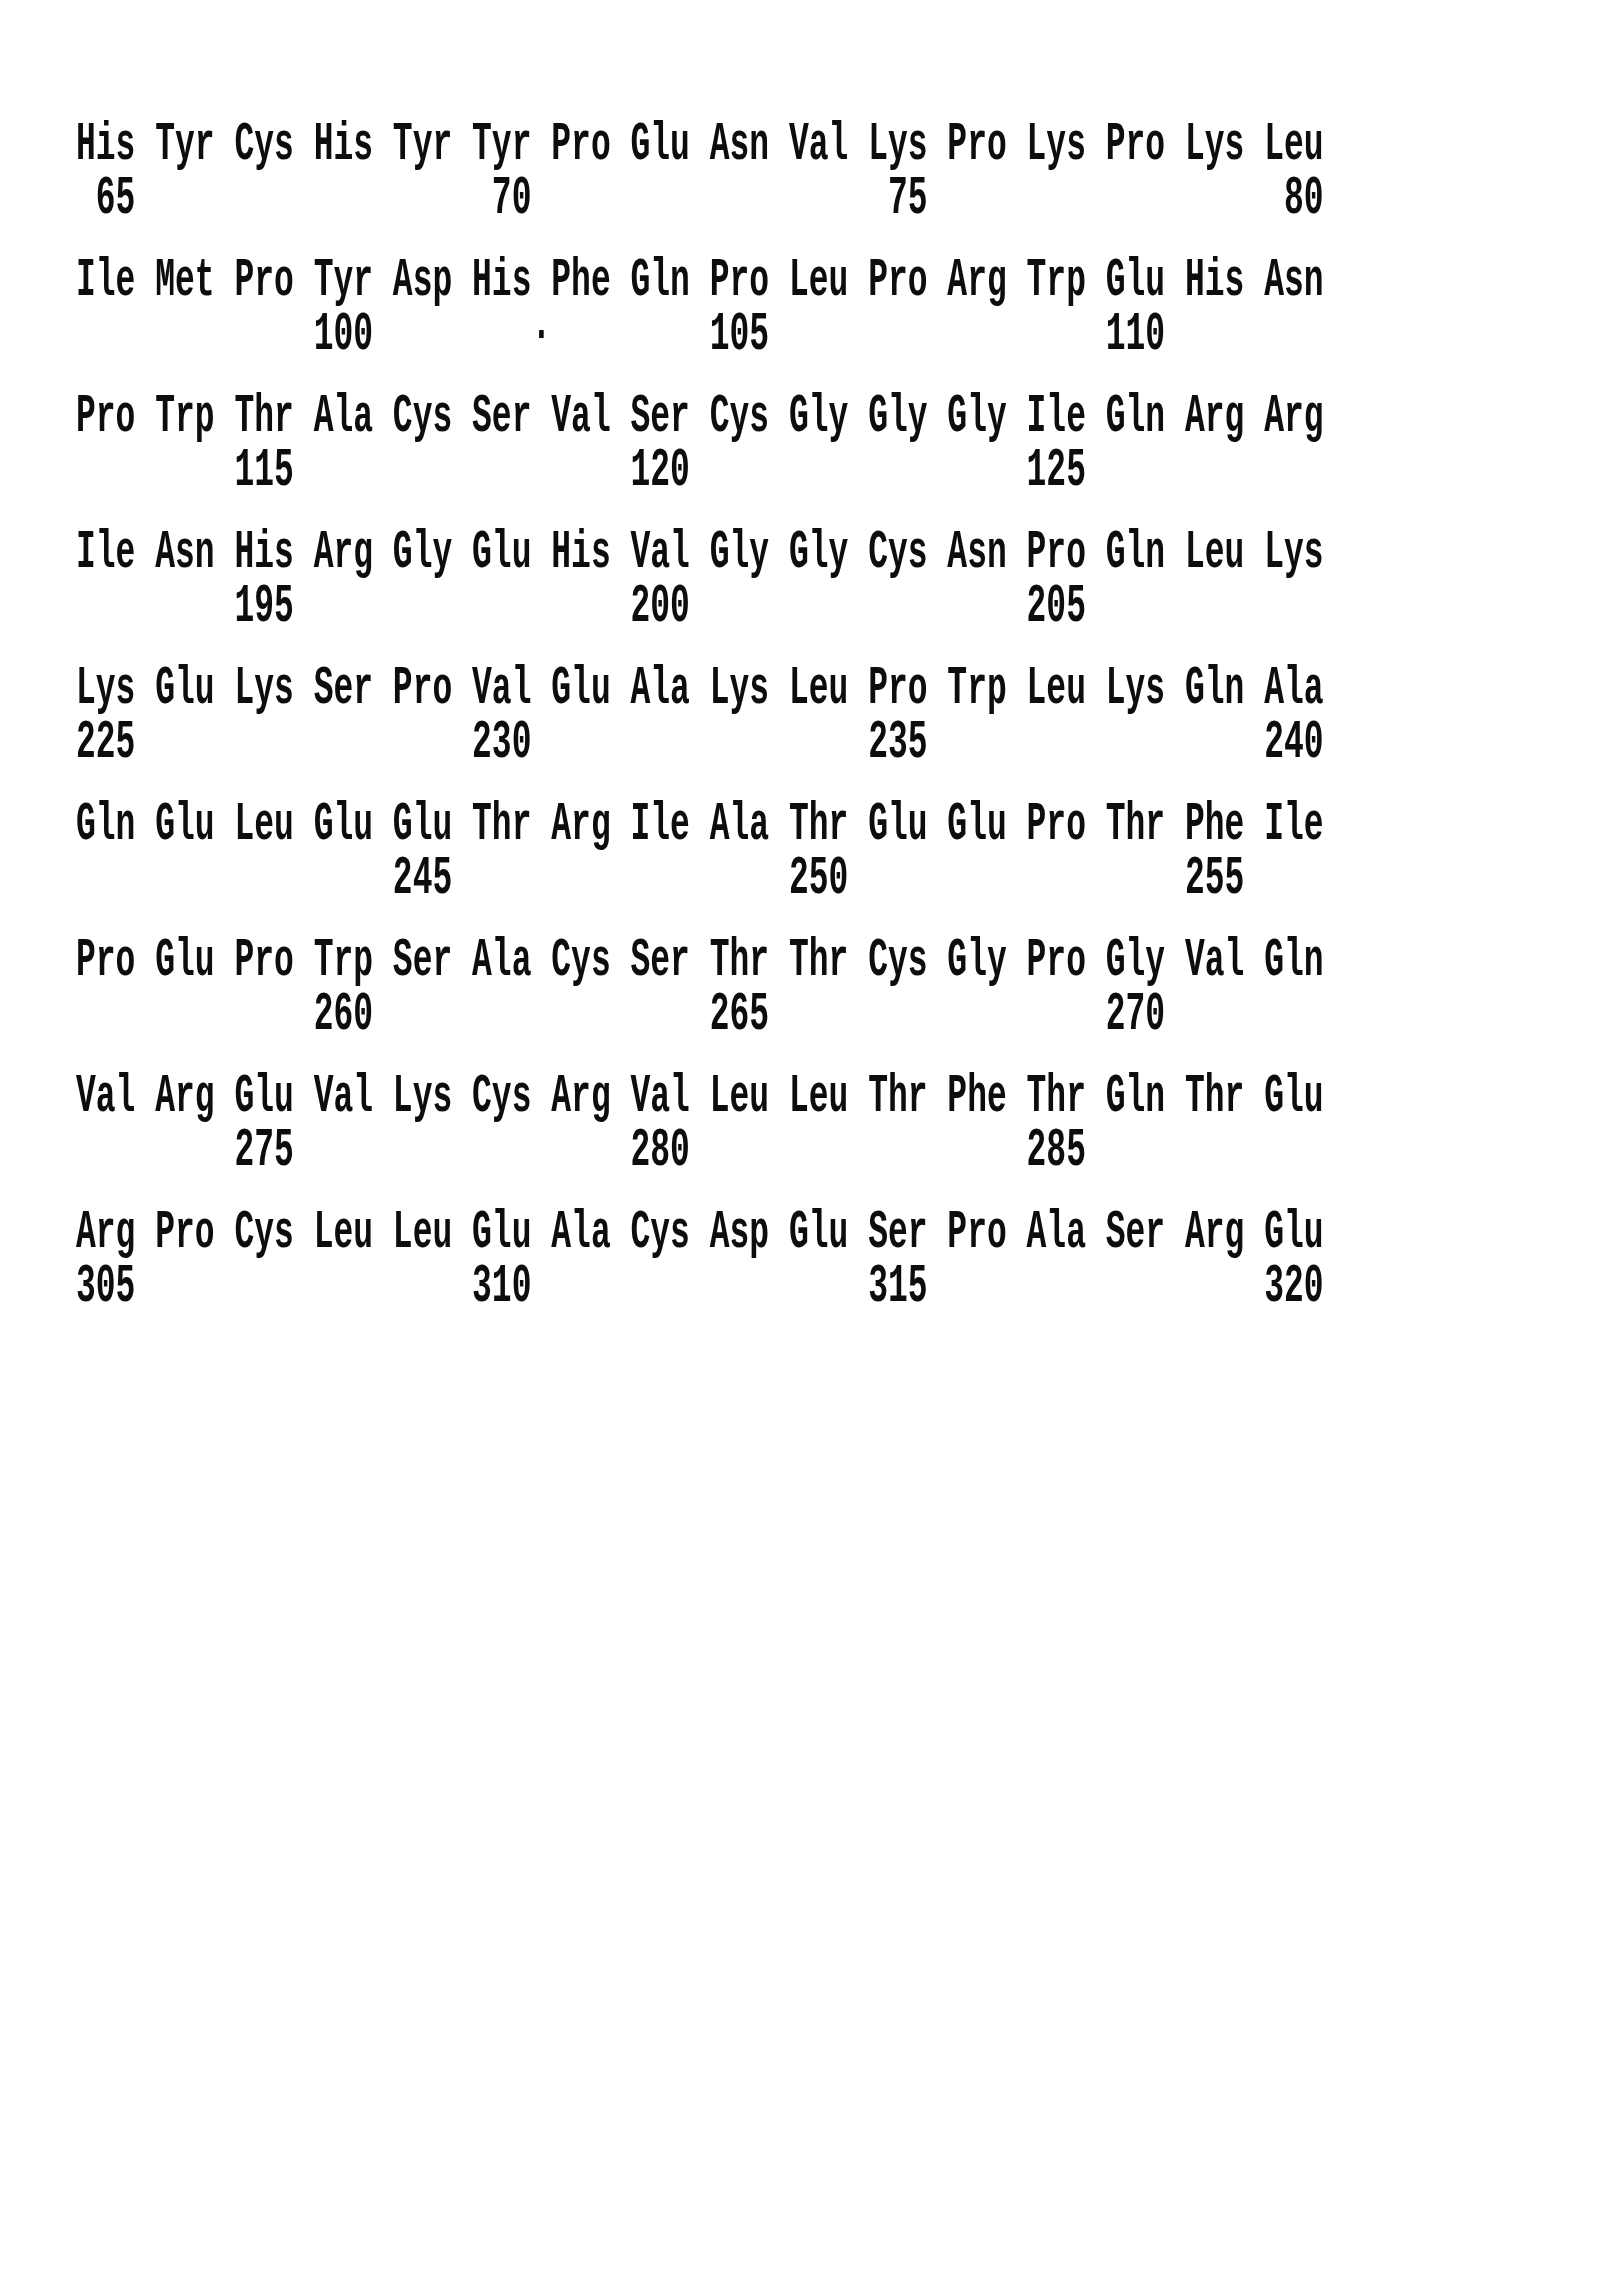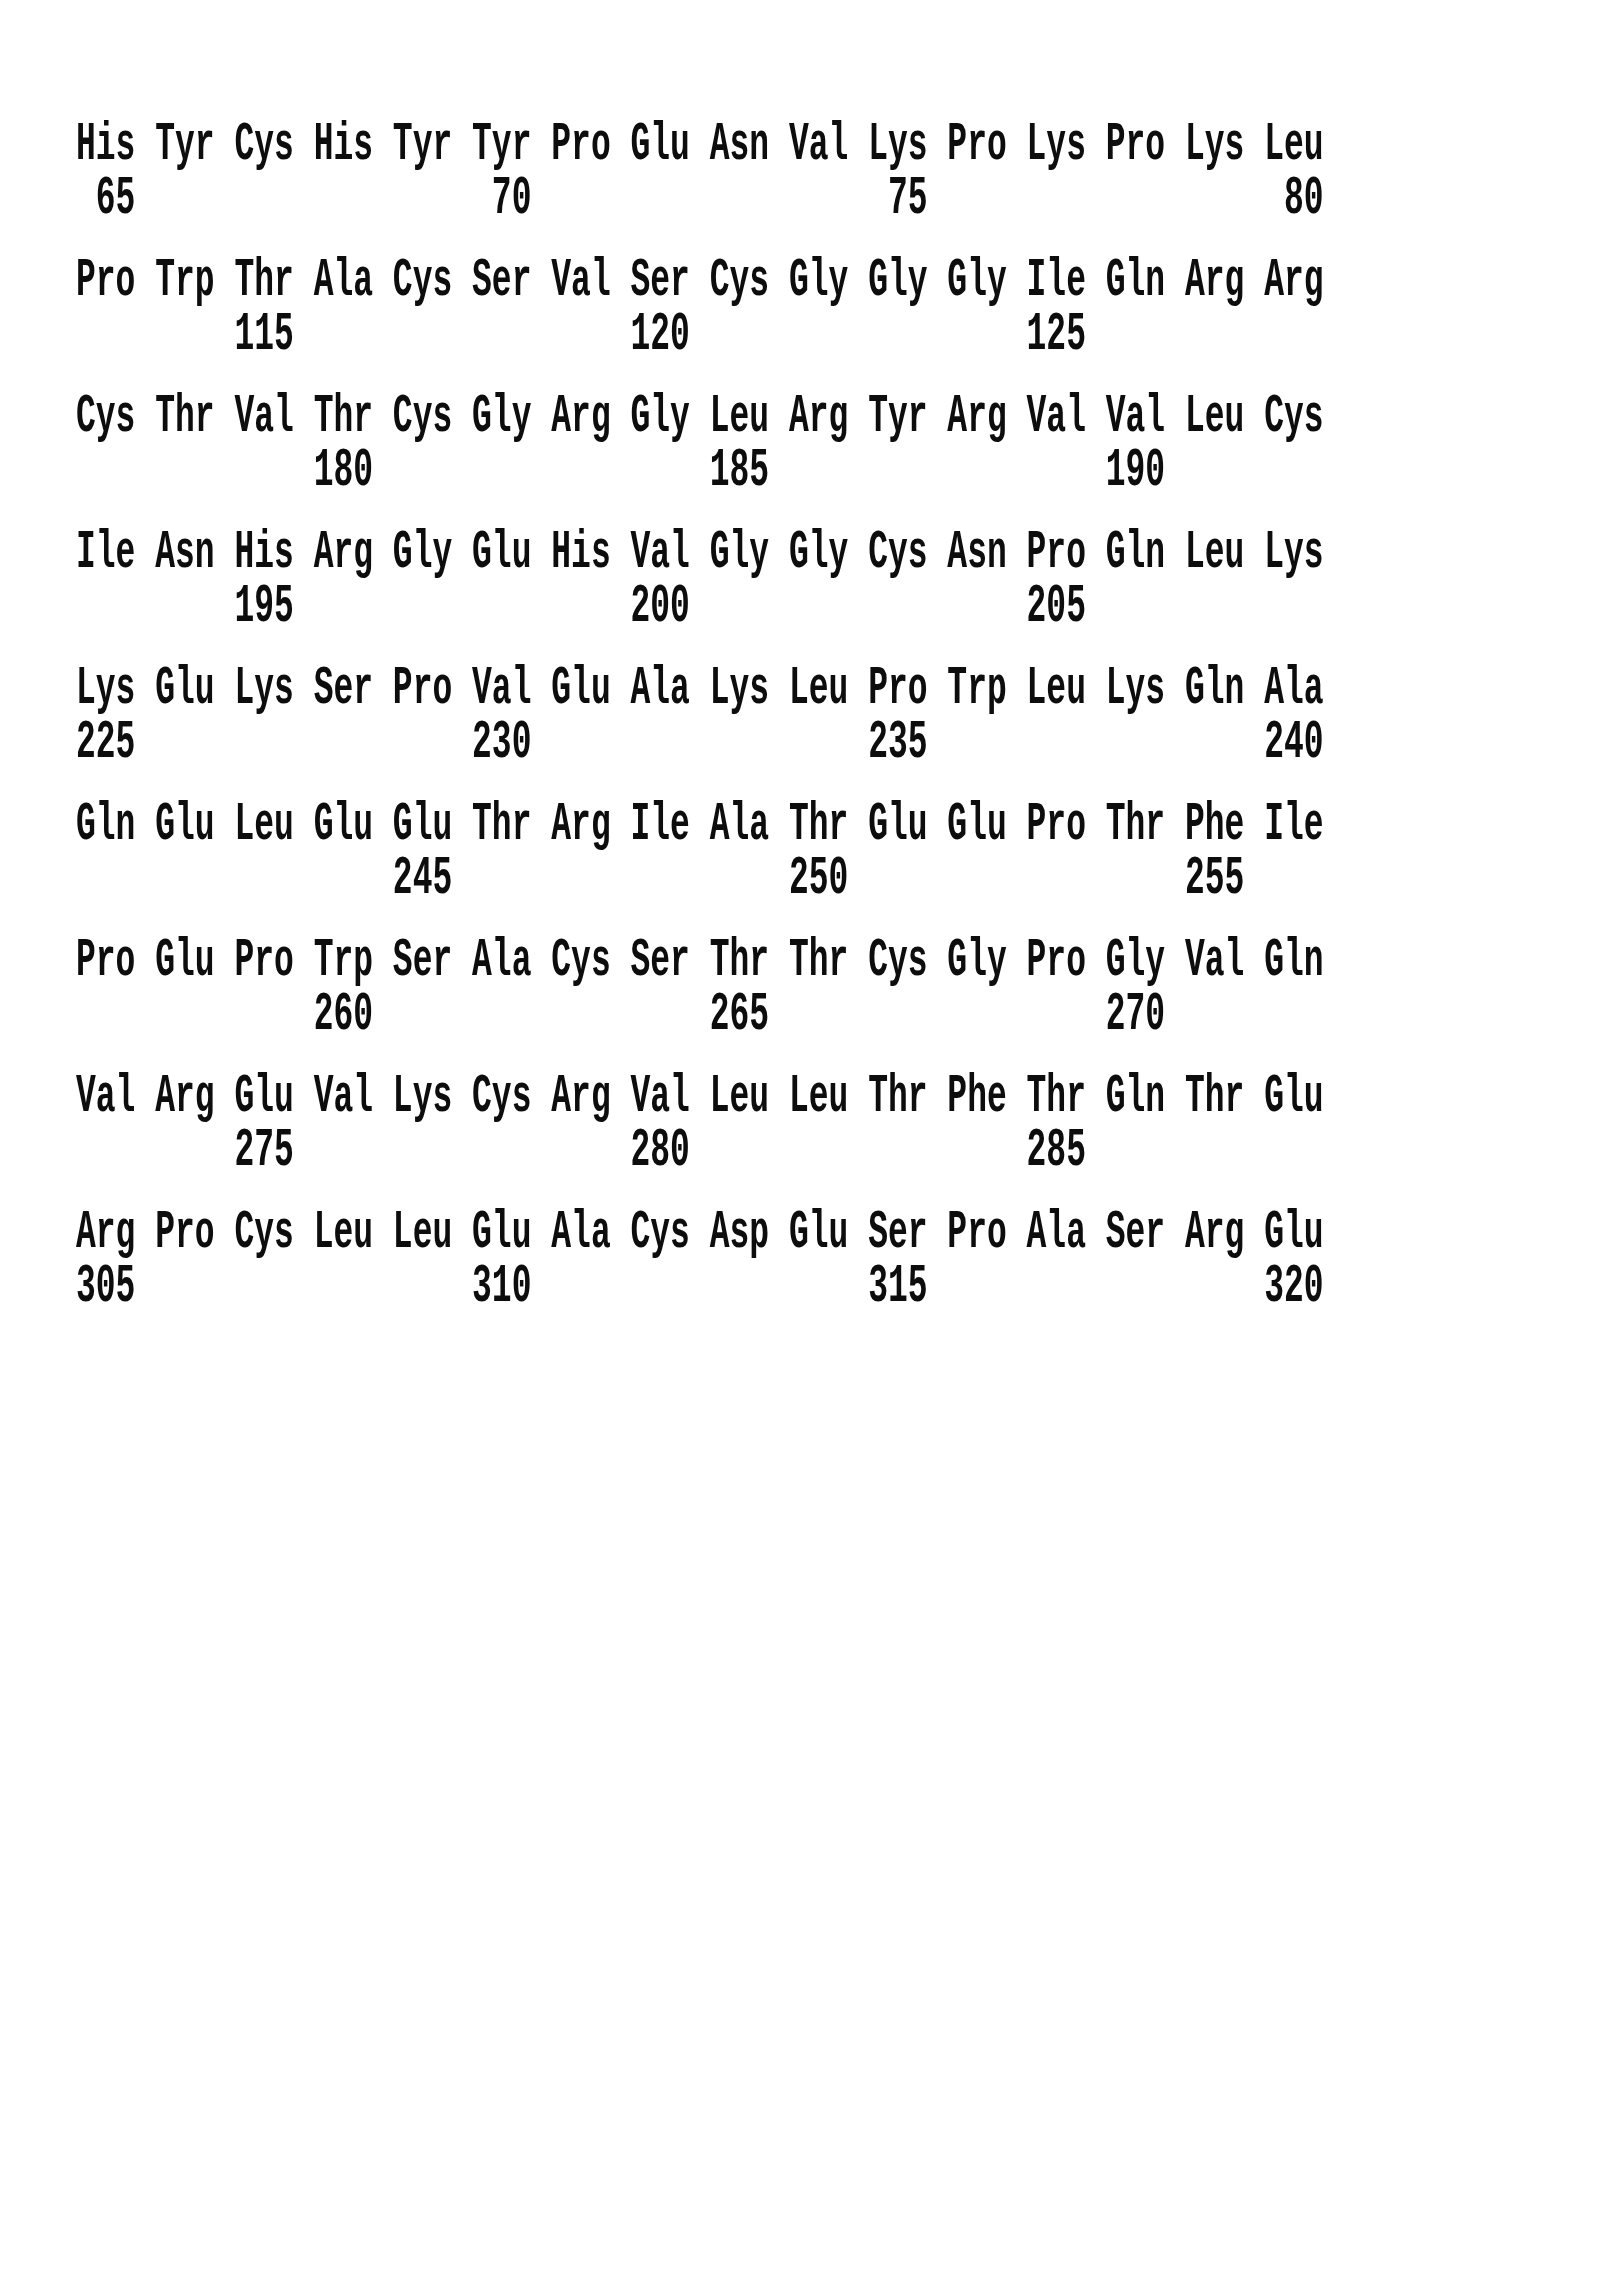"Ile Met Pro Tyr Asp" div.seq-row { html: none -> <div> <div>Ile Met Pro Tyr Asp His Phe Gln Pro Leu Pro Arg Trp Glu His Asn</div> <div> 100 · 105 110 </div> </div> }
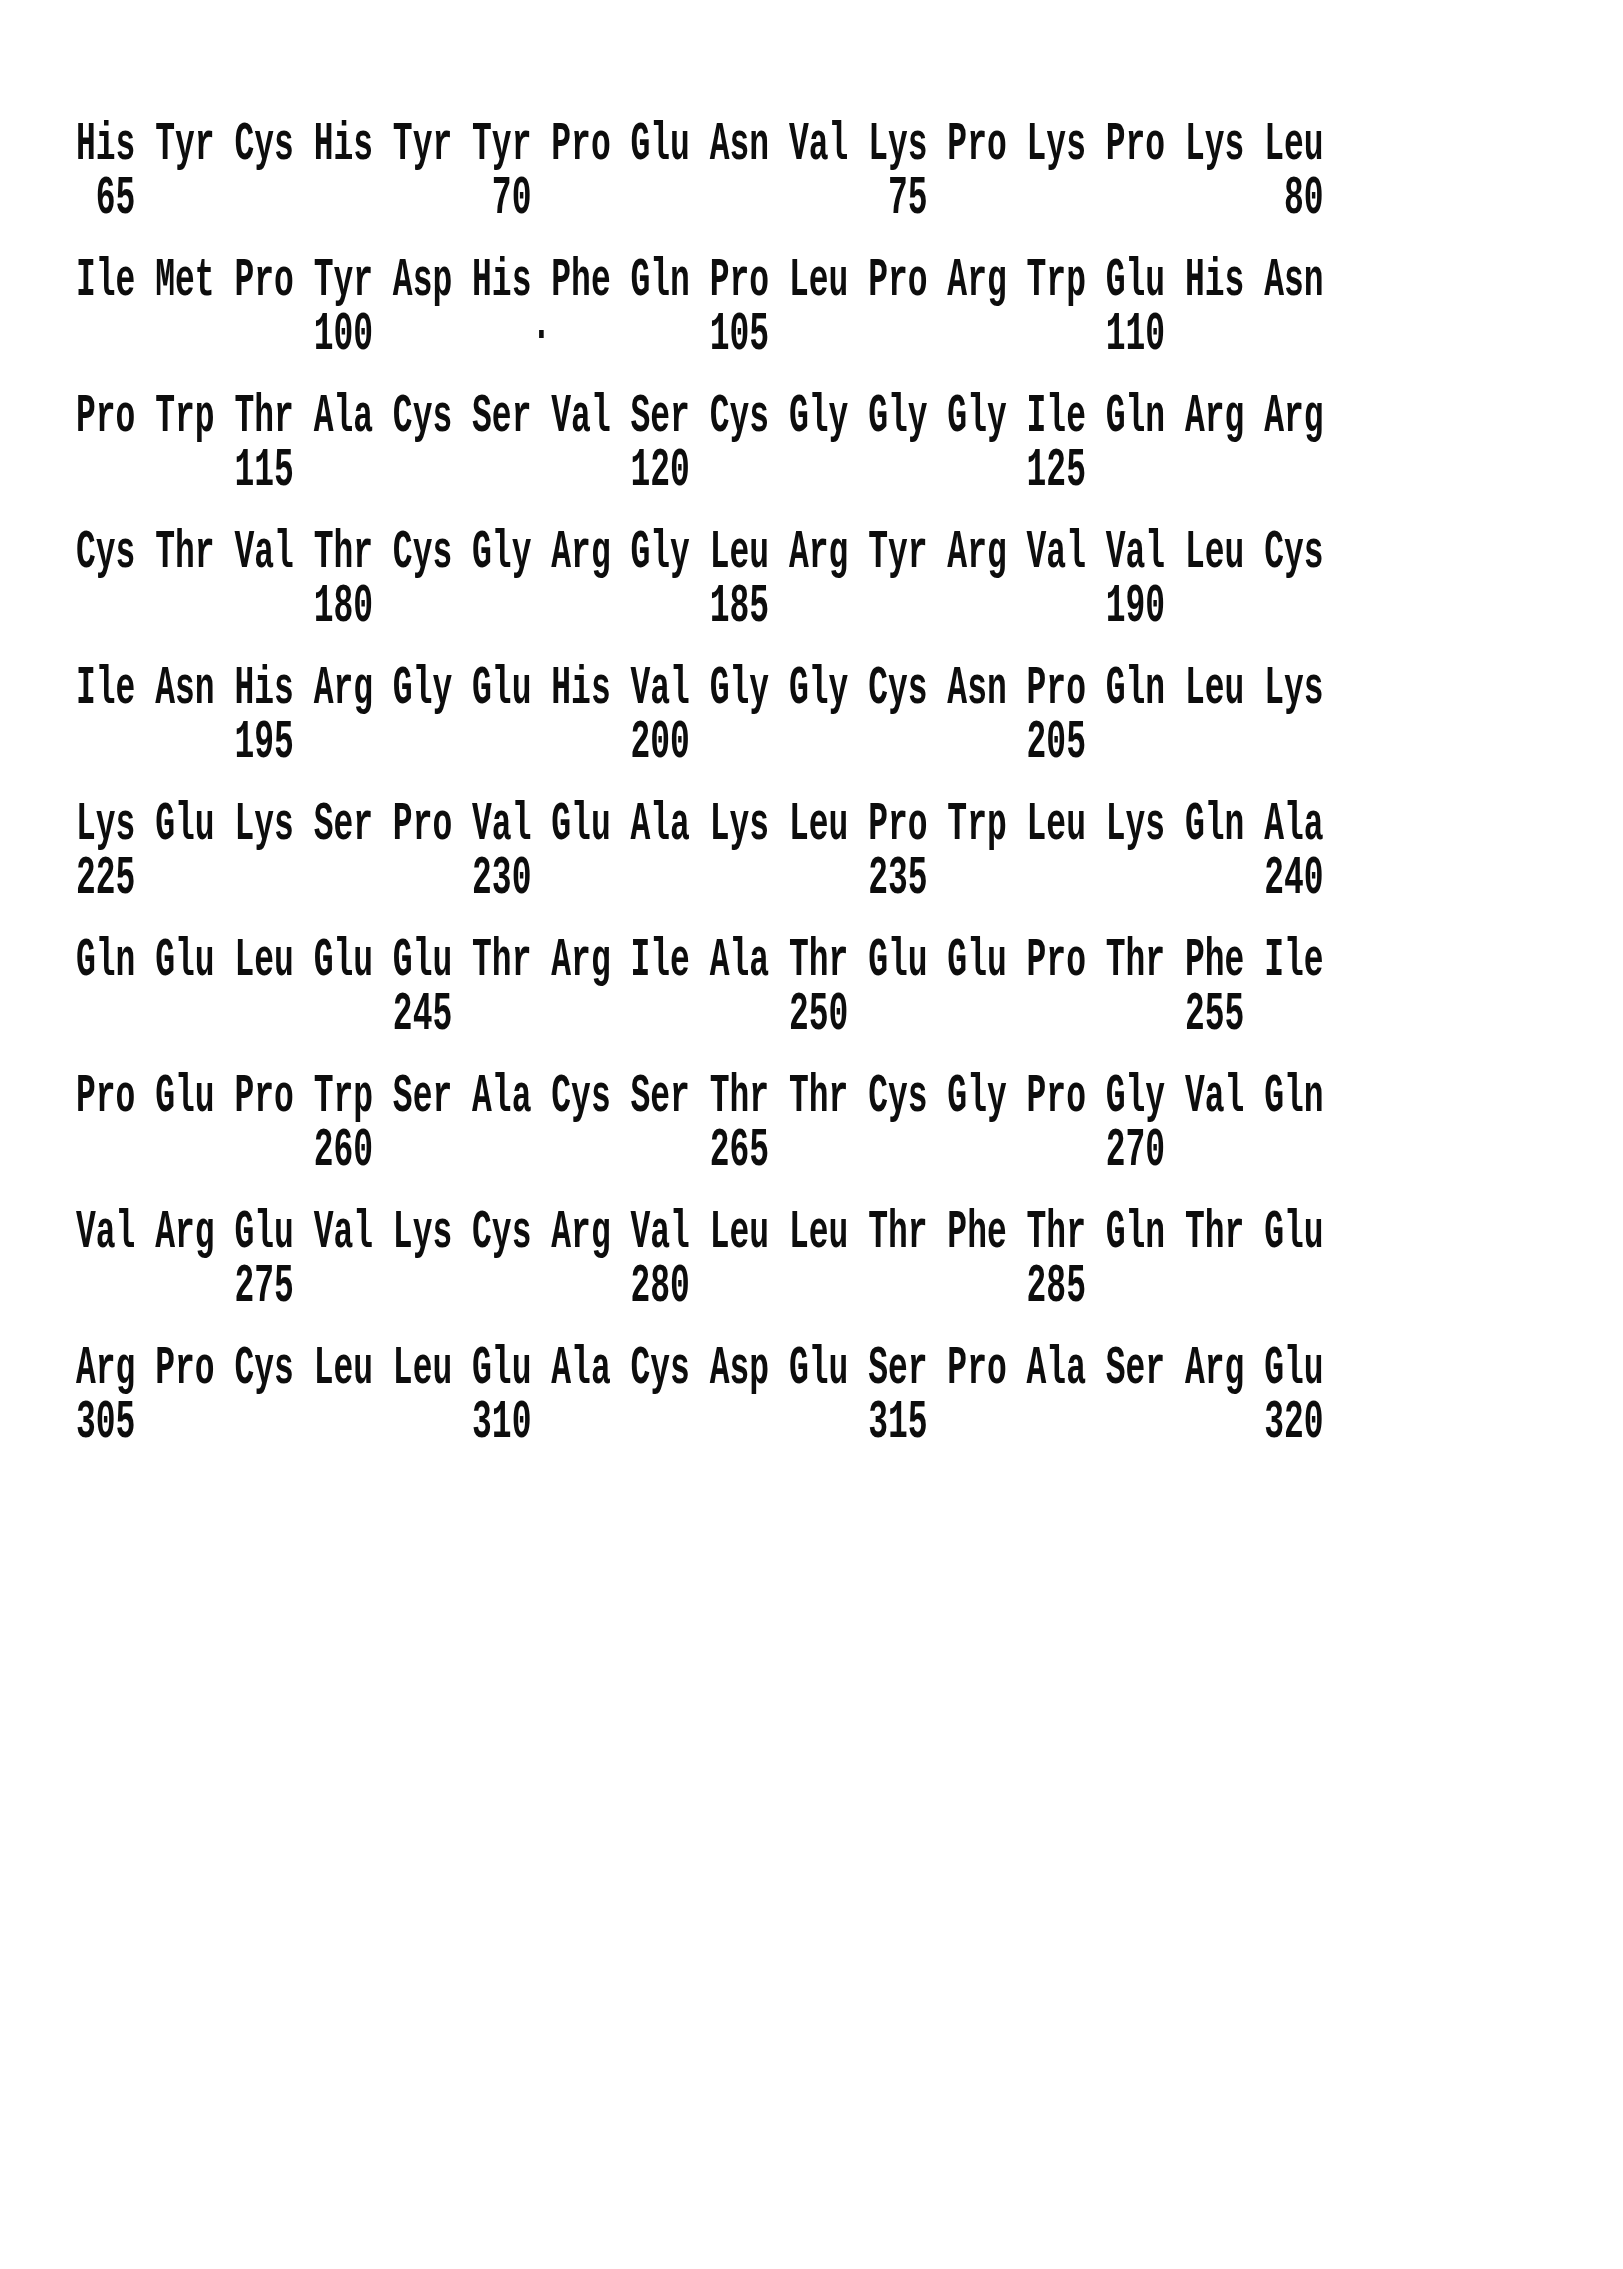"Cys Thr Val Thr Cys" div.seq-row { html: <div> <div>Cys Thr Val Thr Cys Gly Arg Gly Leu Arg Tyr Arg Val Val Leu Cys</div> <div> 180 185 190 </div> </div> -> none }
